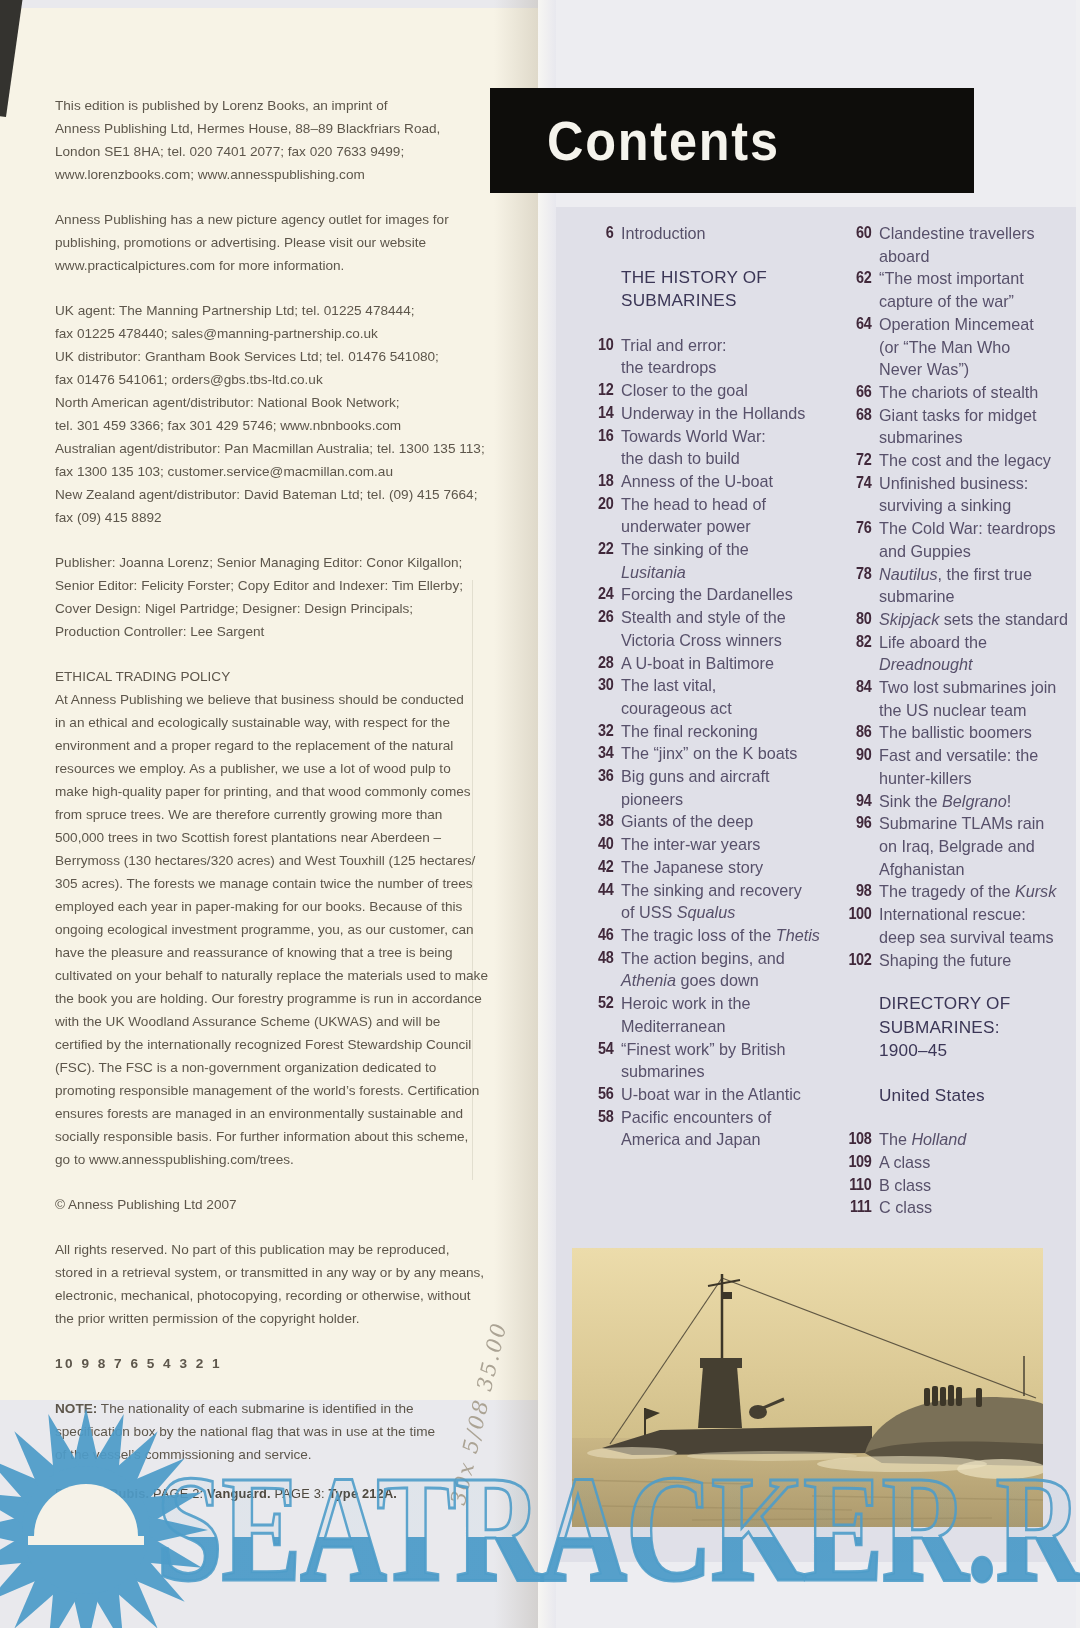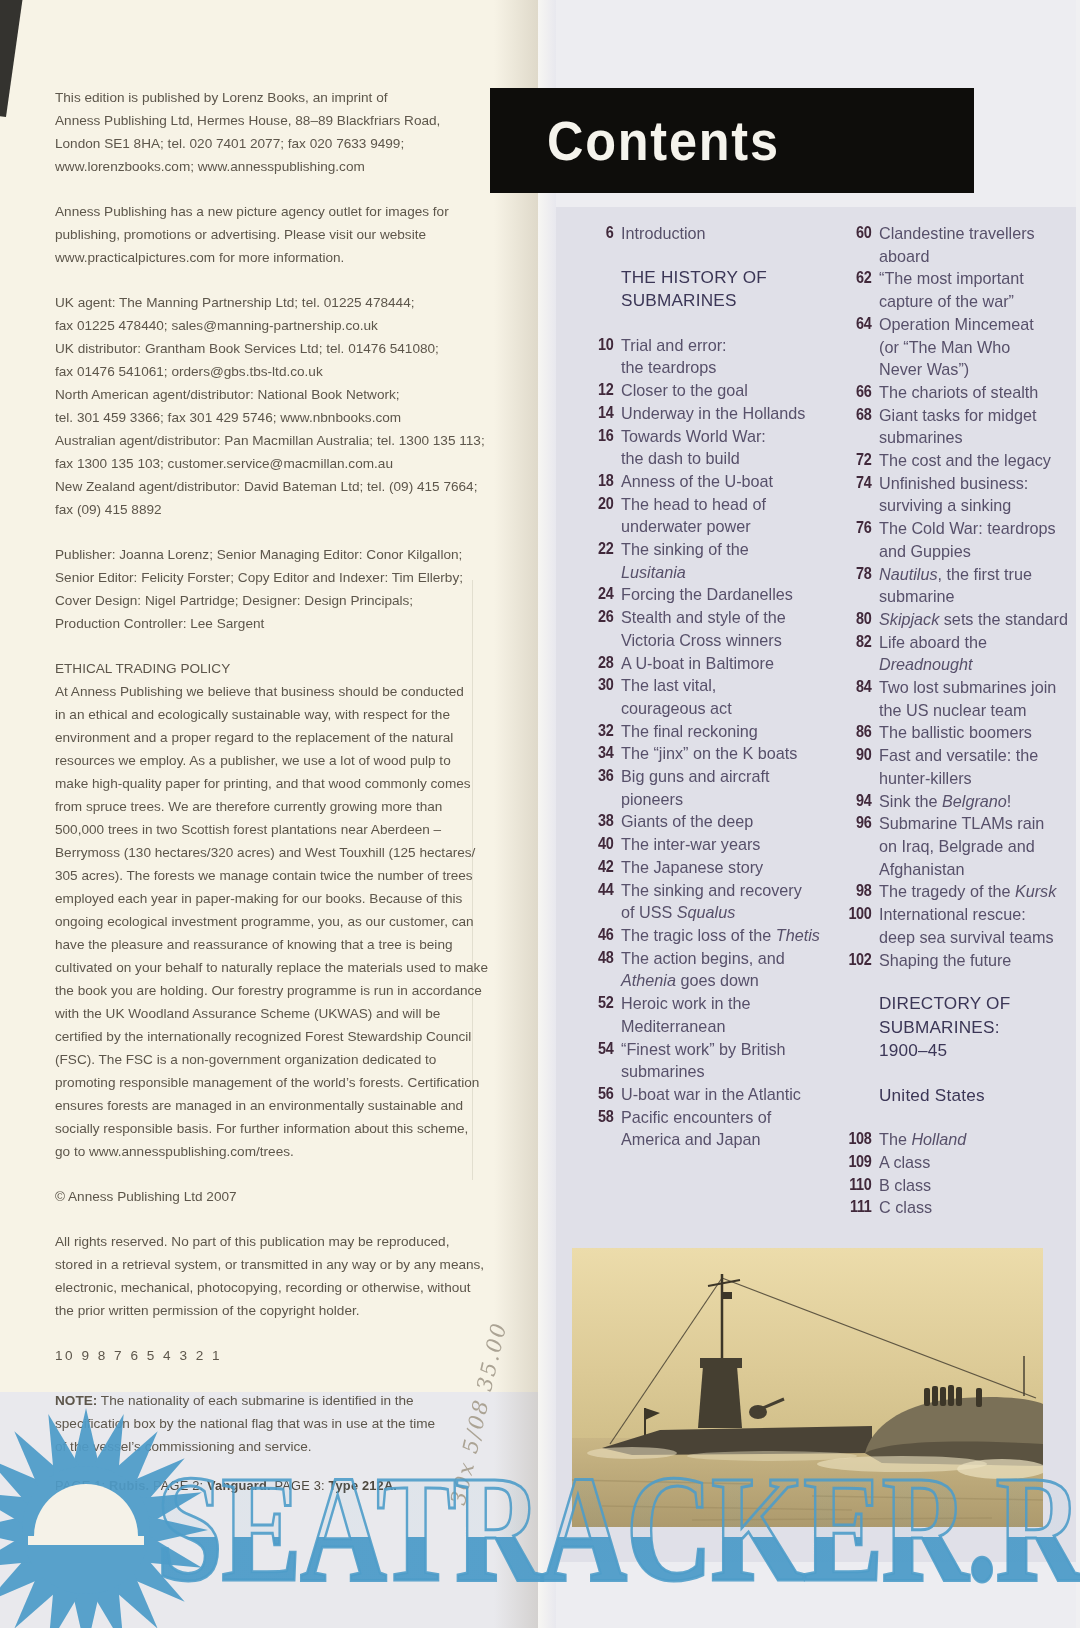"This edition is published by" .left-page { top: 0 -> 8px }
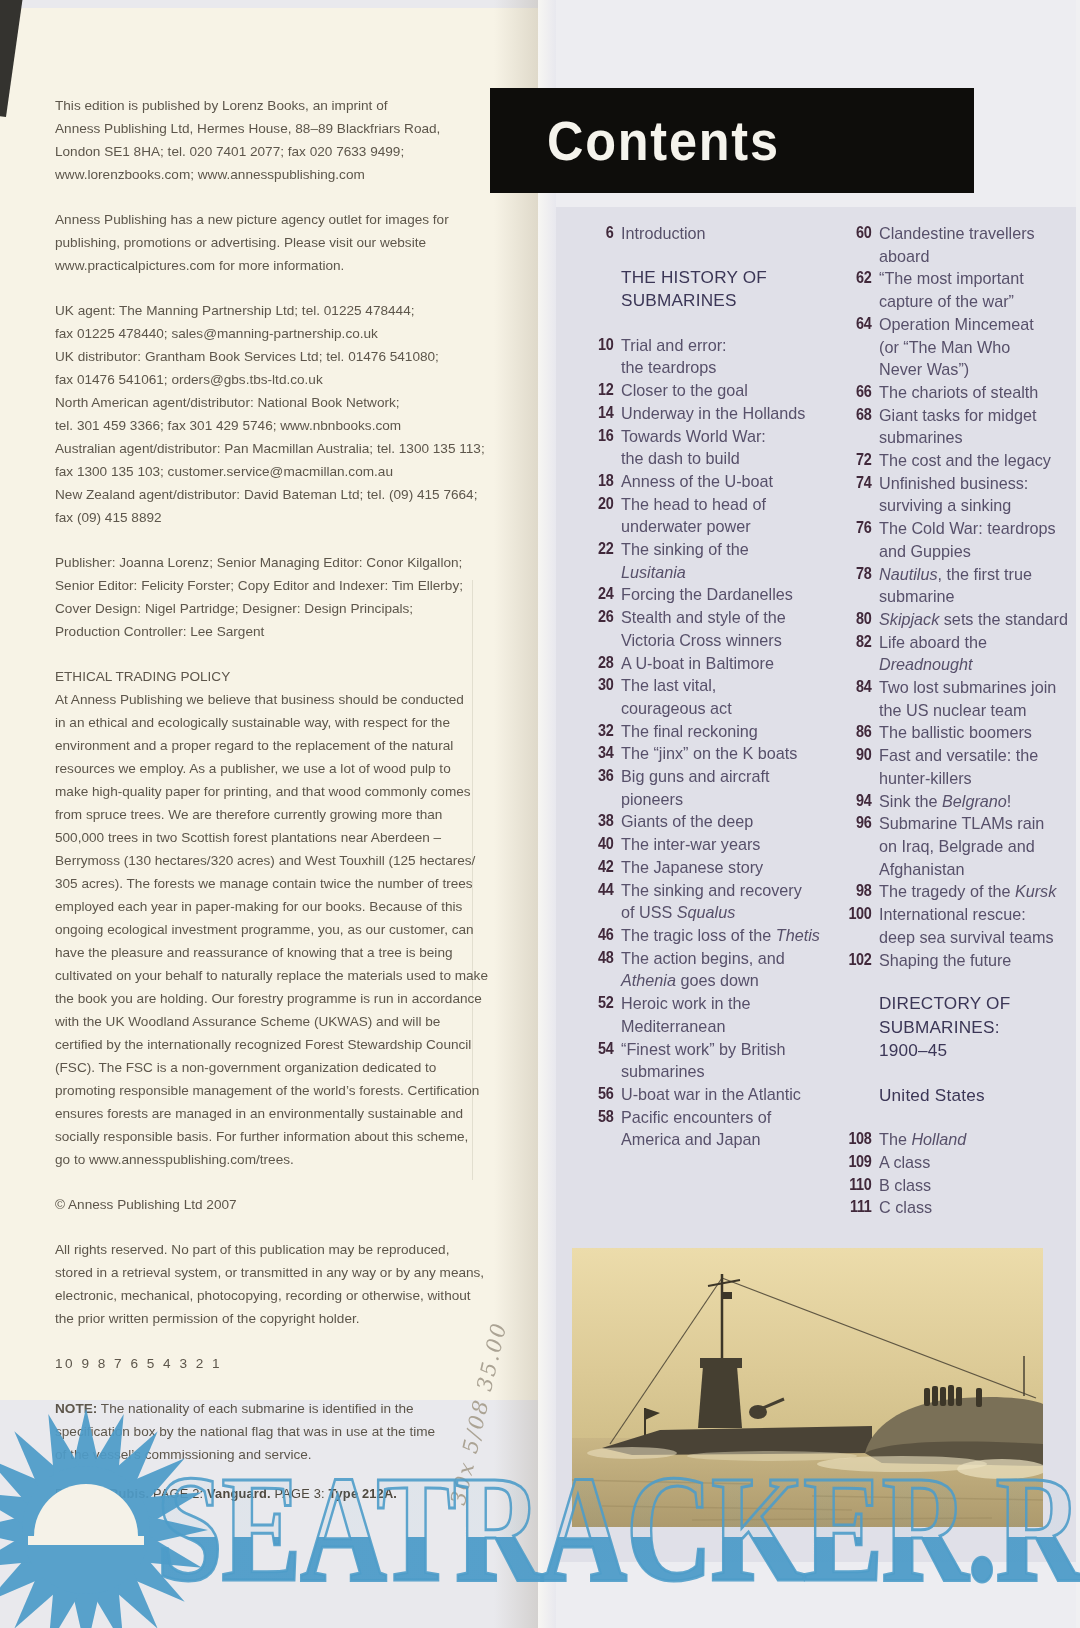"10 9 8 7 6" .para.spaced { font-weight: none -> bold }
